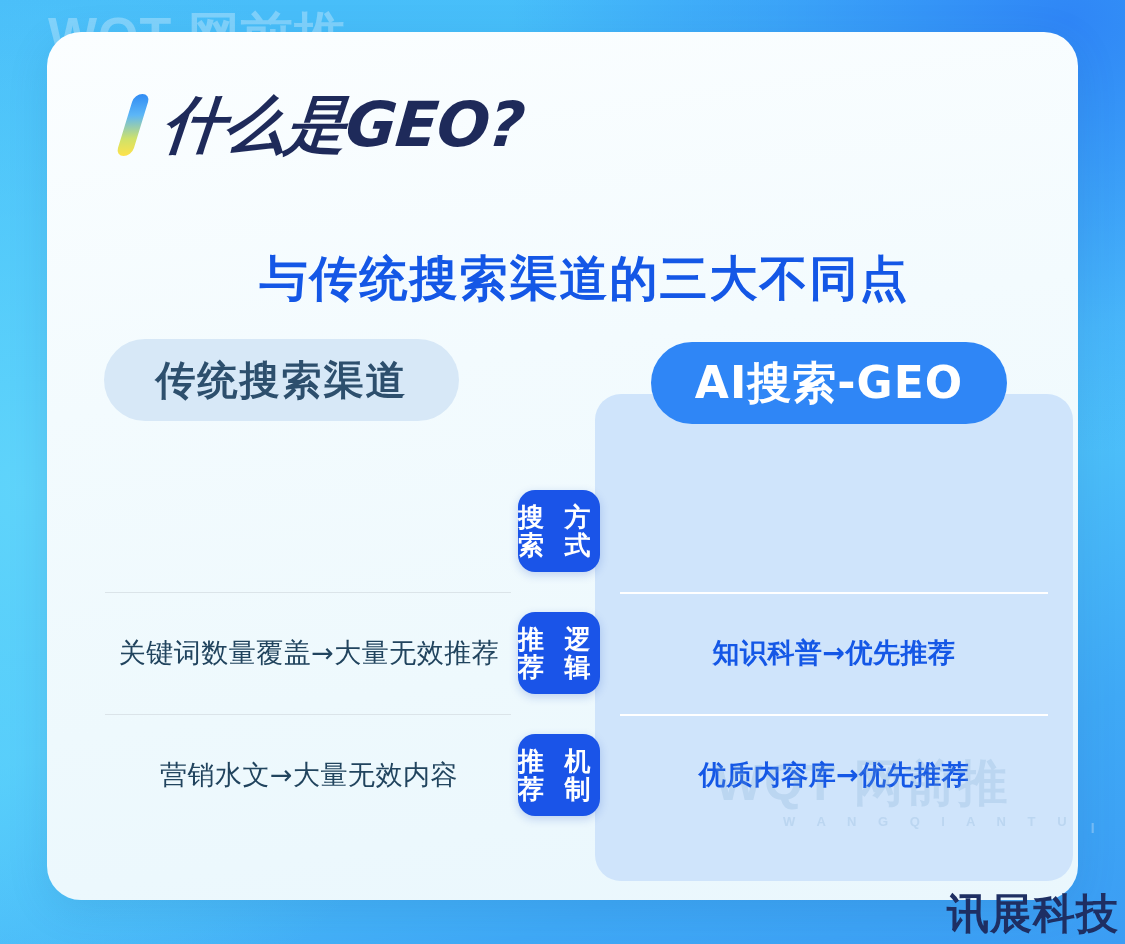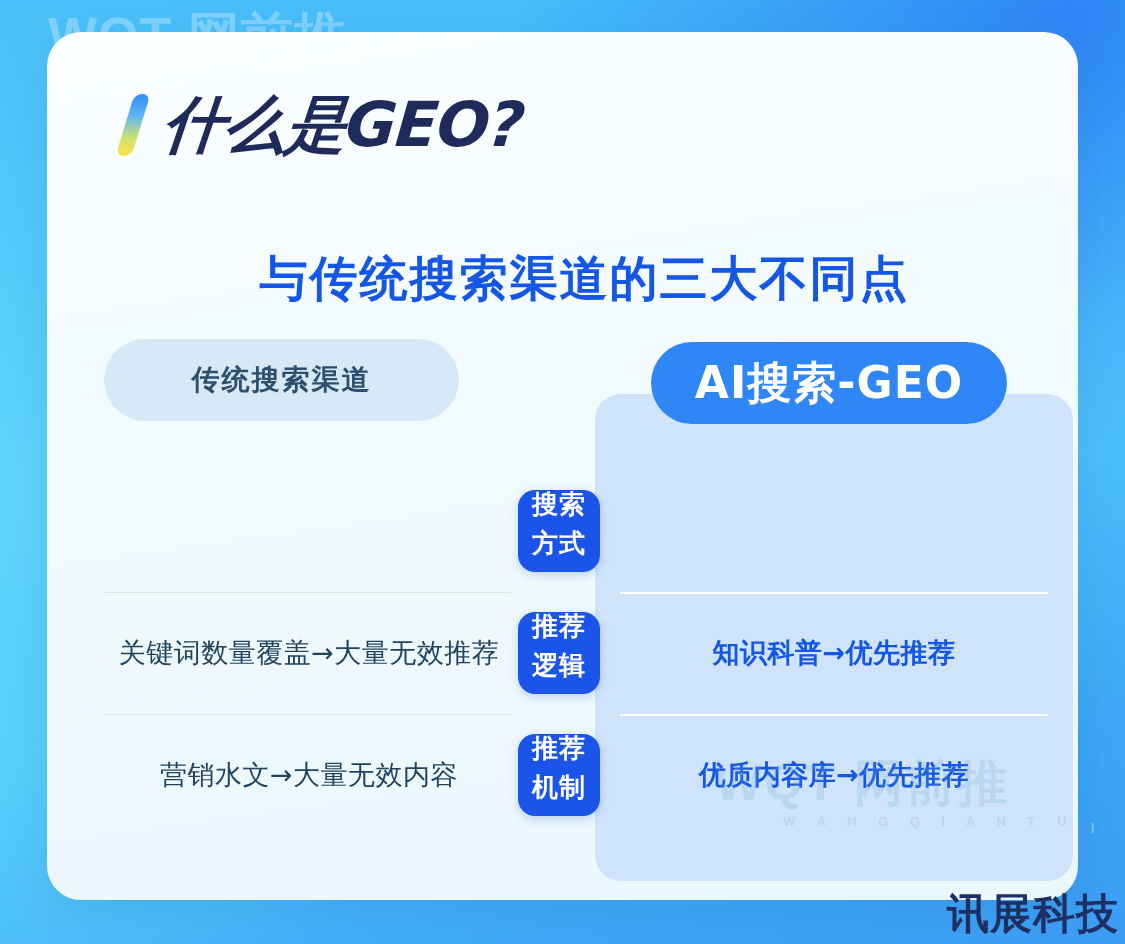"传统搜索渠道" #pill-left { font-size: 28px -> 40px }
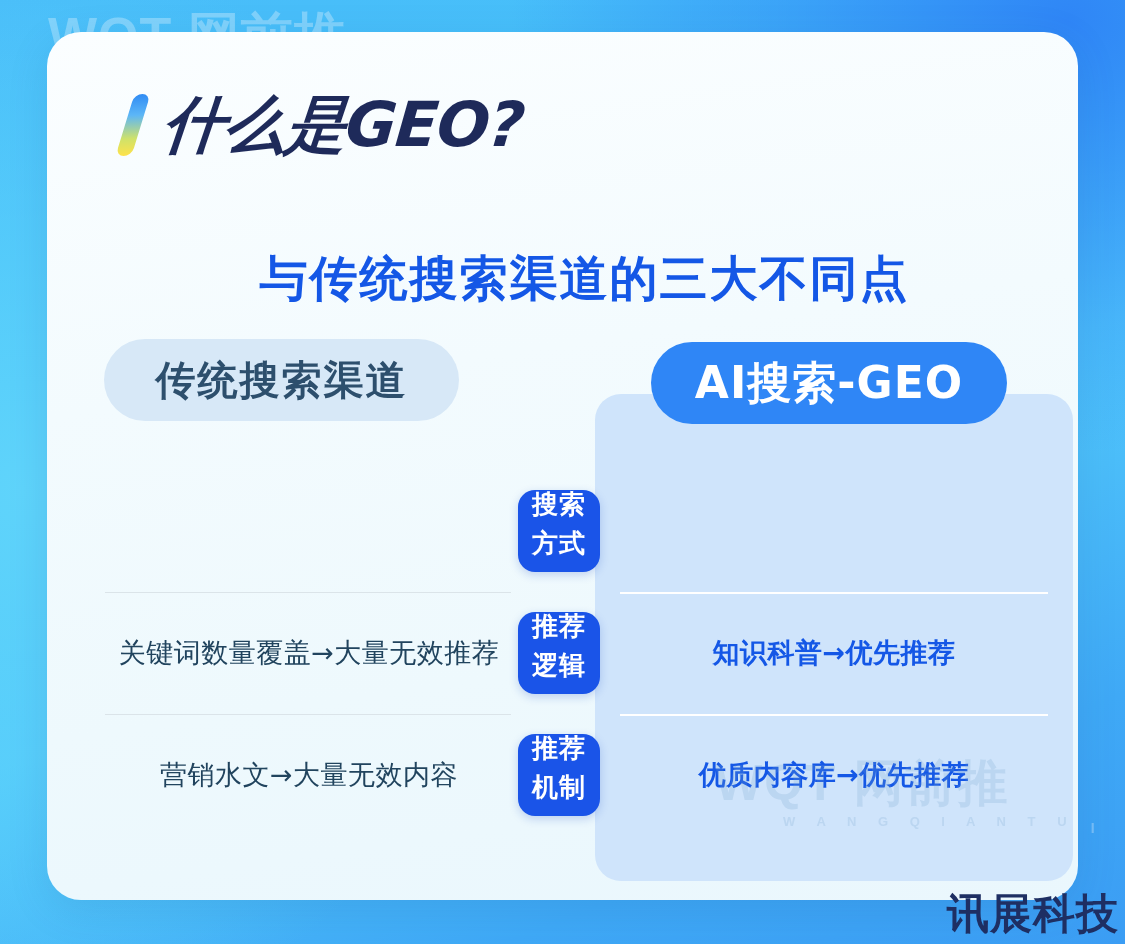"搜索" .badge { flex-direction: column -> row }
